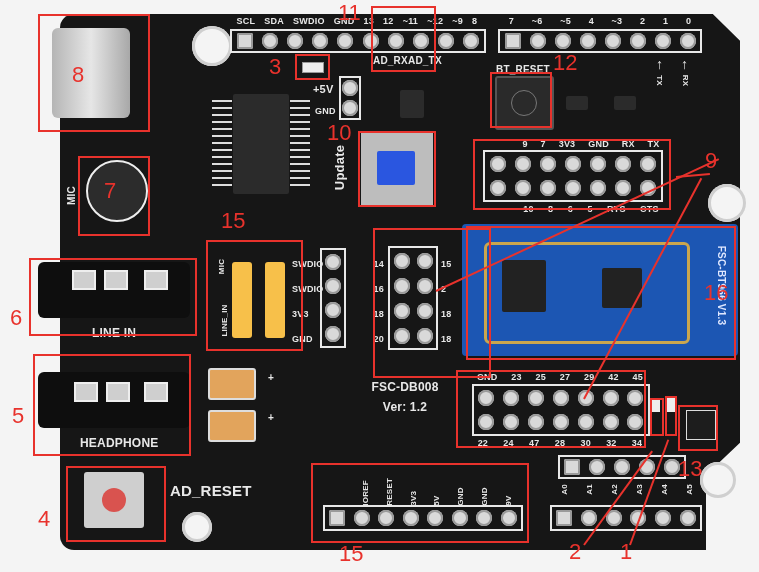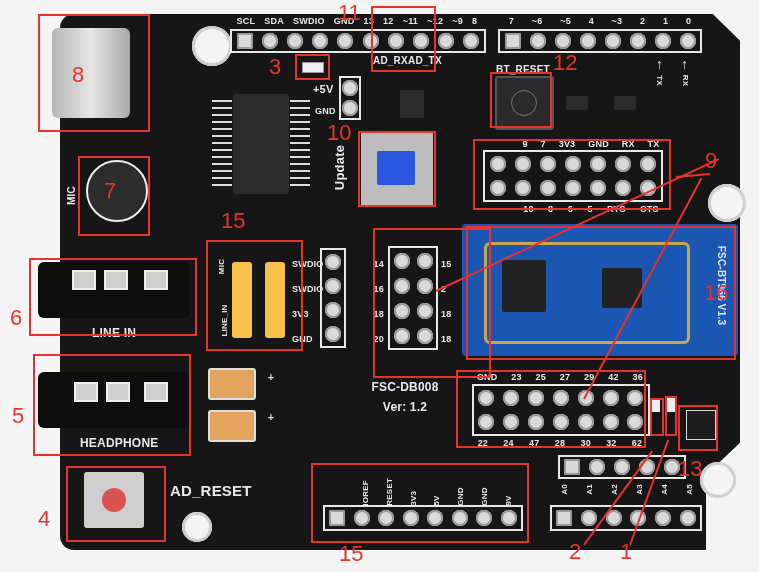"36" span { text: 36 -> 45 }
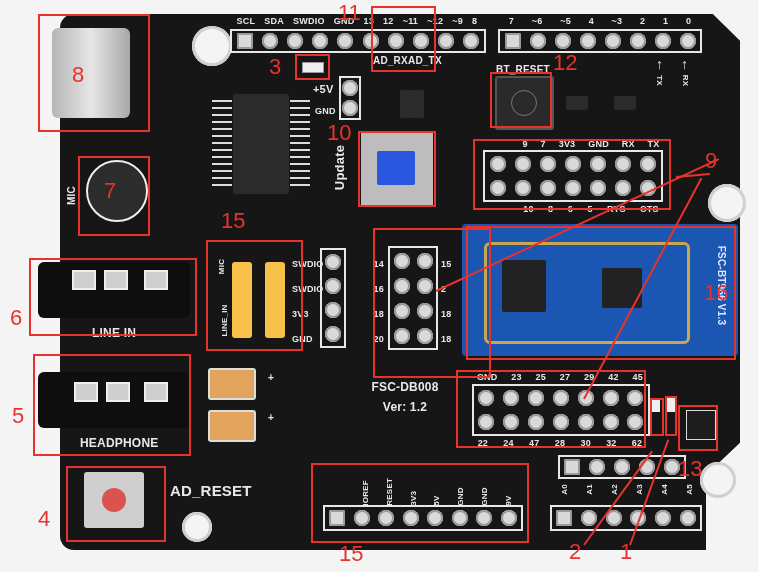"62" span { text: 62 -> 34 }
